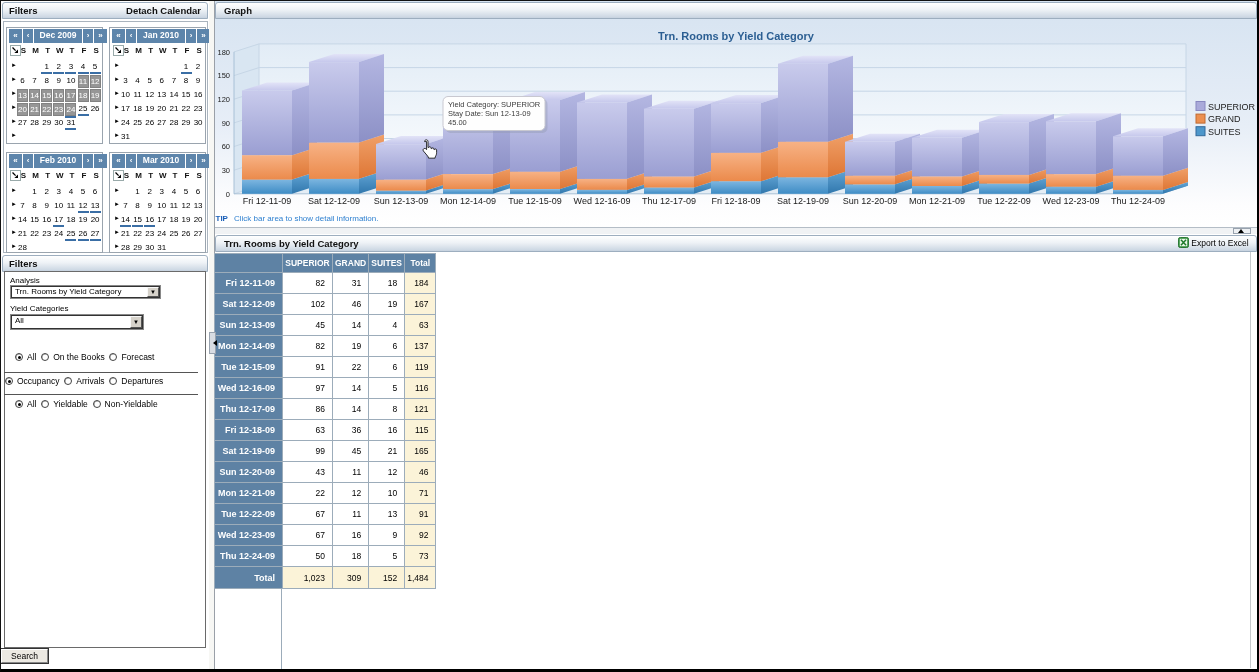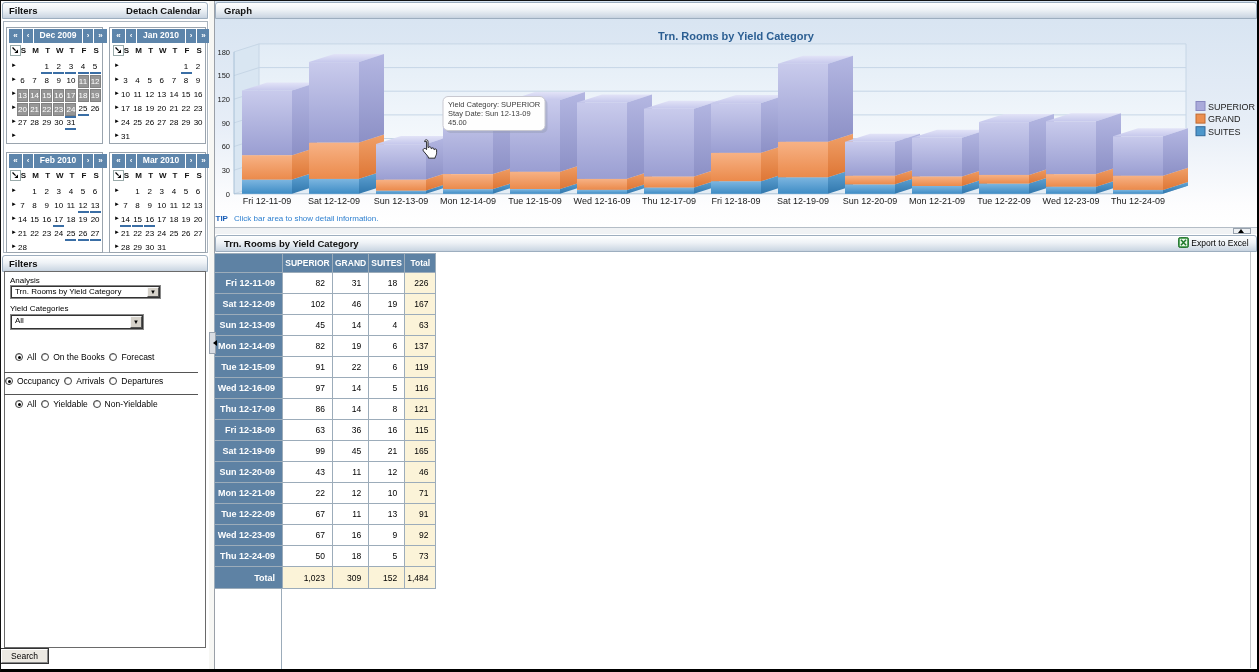"226" td.tc { text: 226 -> 184 }
